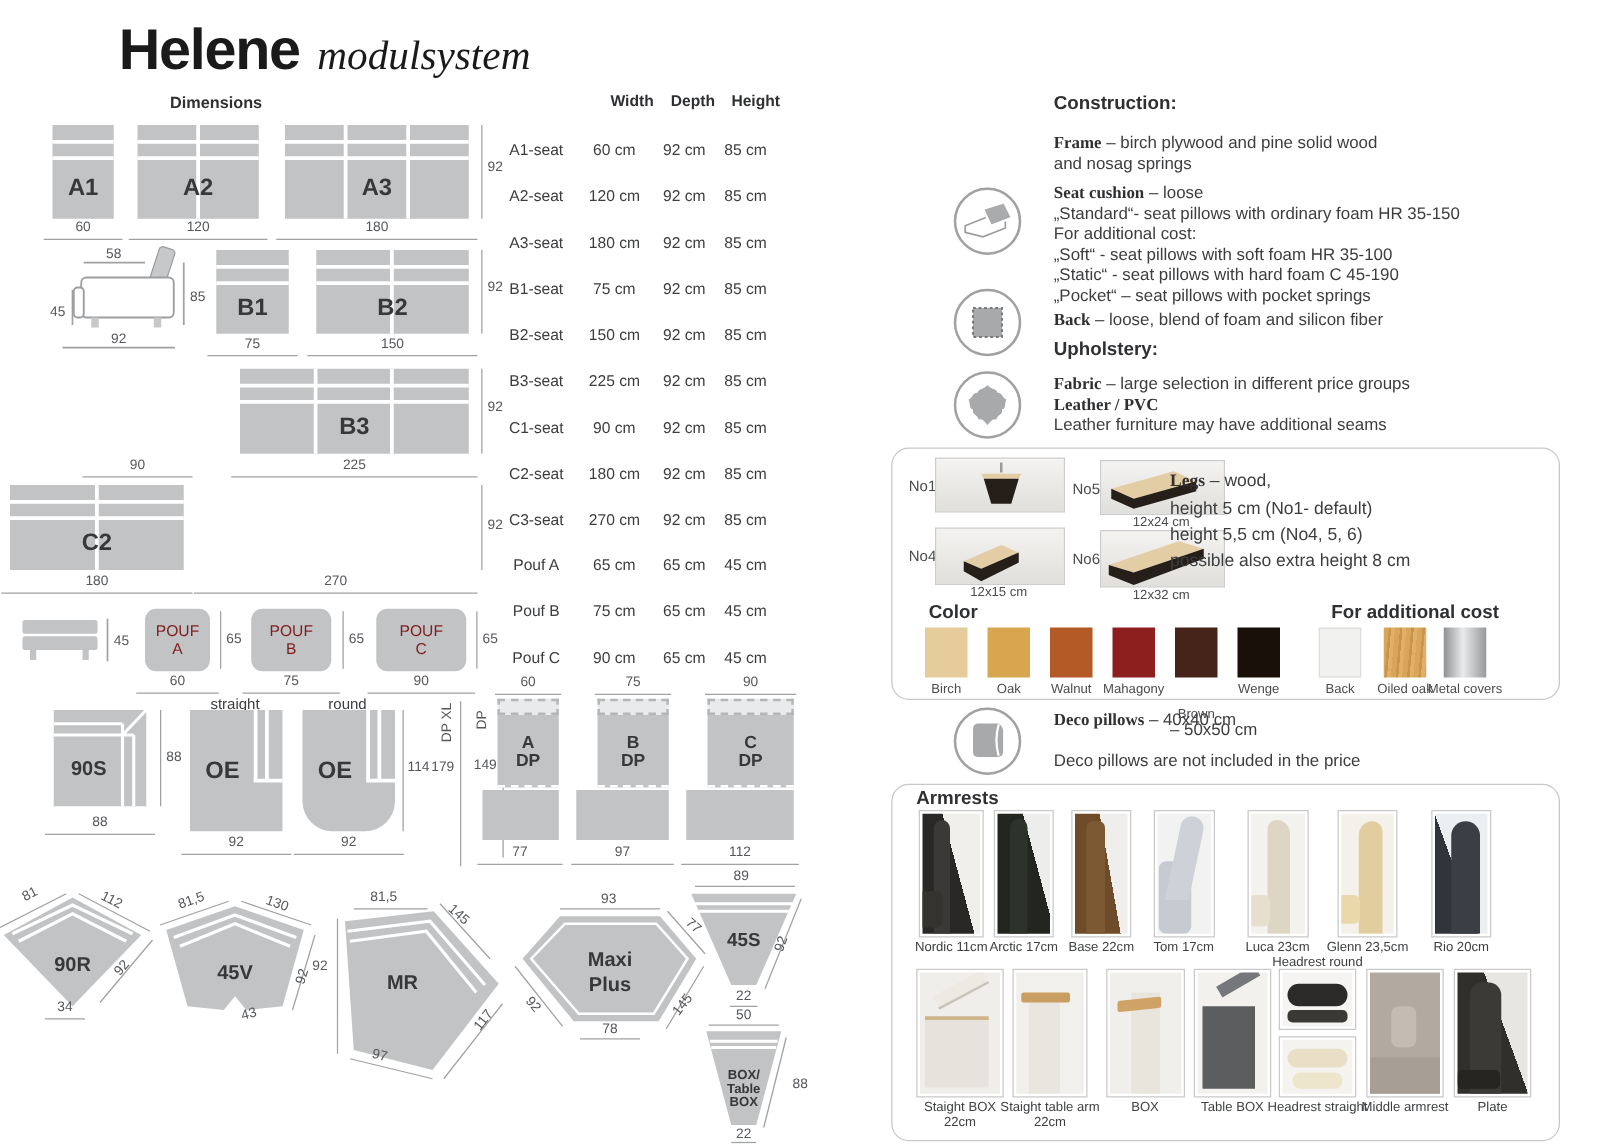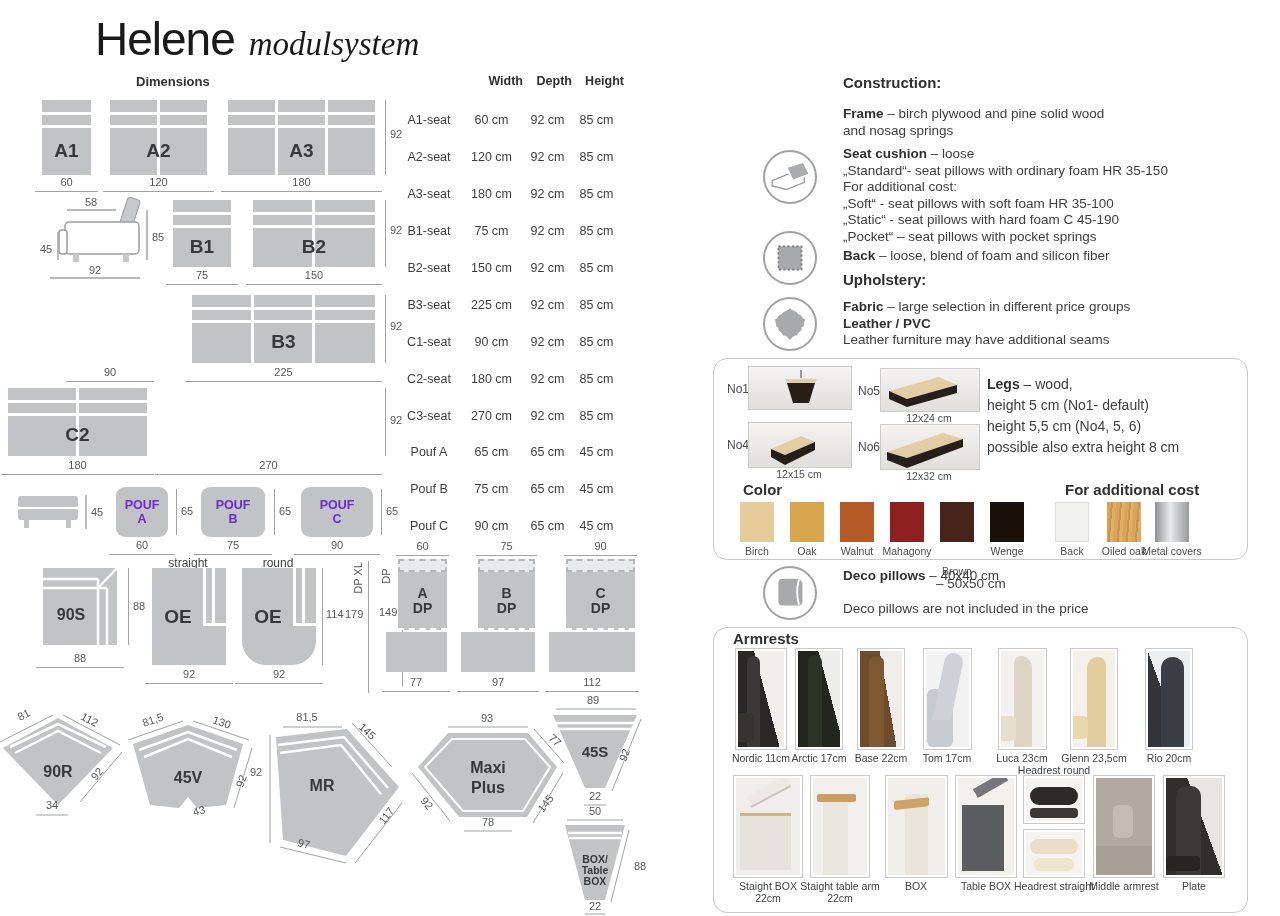"Helene" .title .main { font-weight: normal -> bold }
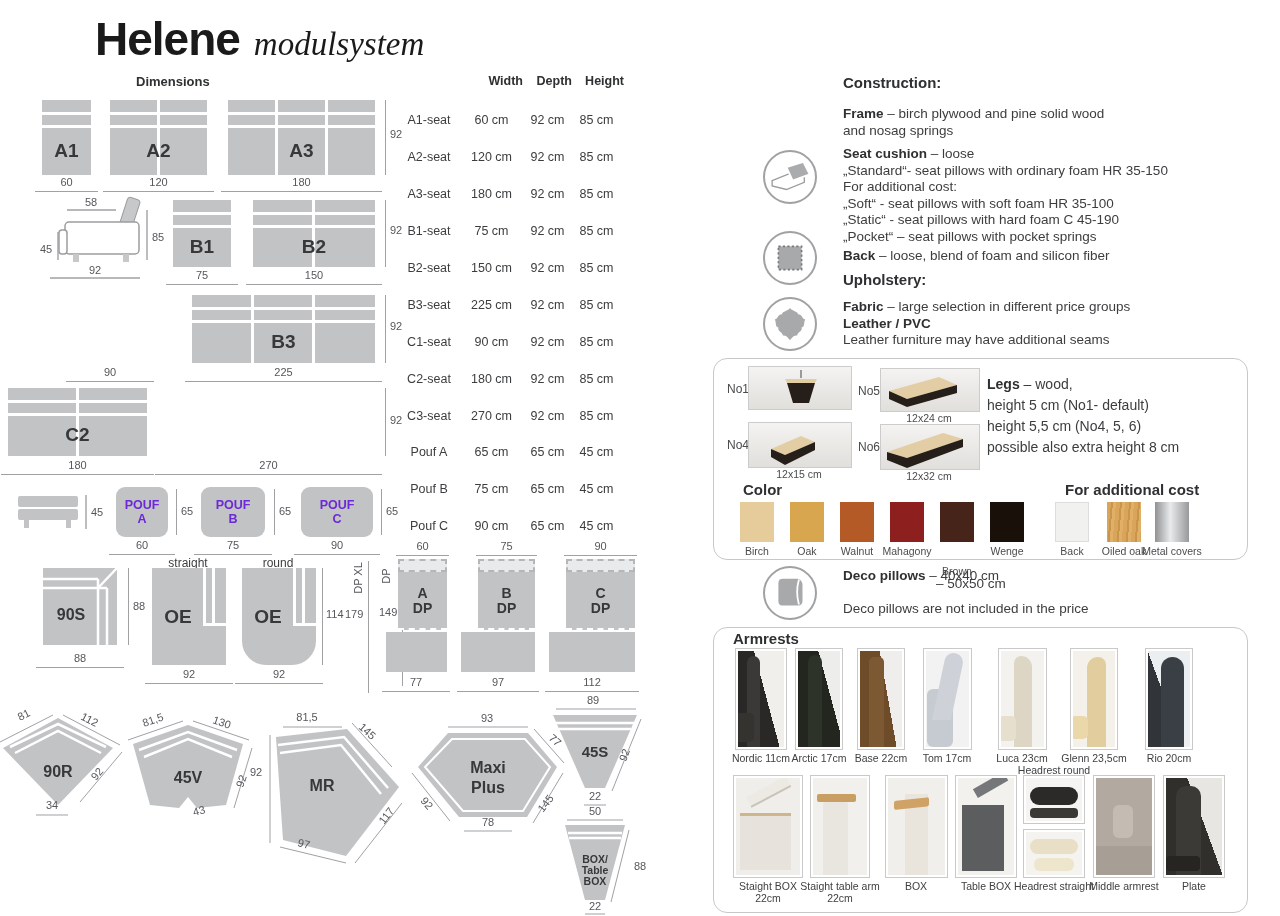"Frame" .txt b { font-family: none -> Liberation Serif, serif }
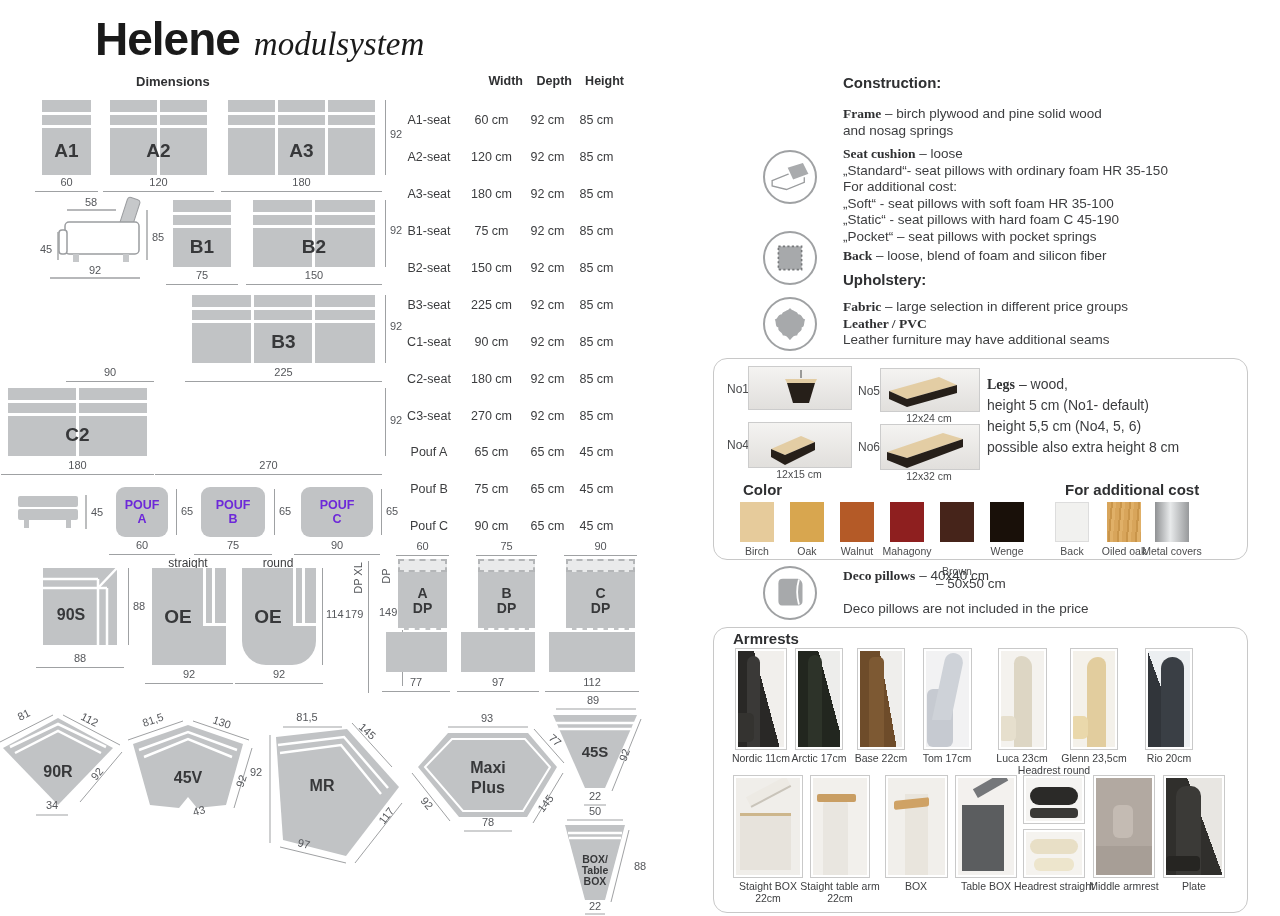"Legs – wood," div.txt { left: 987px -> 936px }
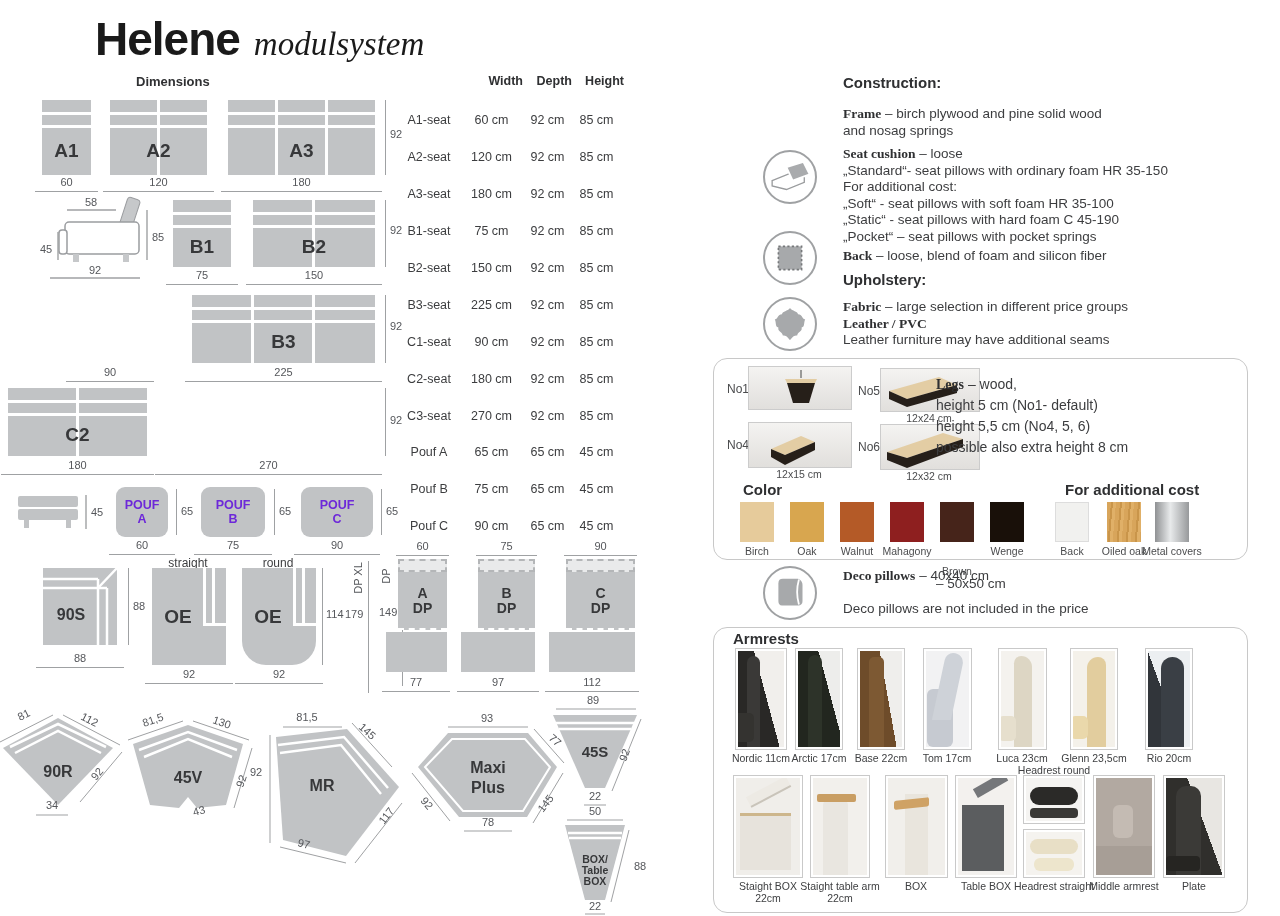"POUF" .pouf { color: #6d28d9 -> #7f1d1d; font-weight: bold -> normal }
